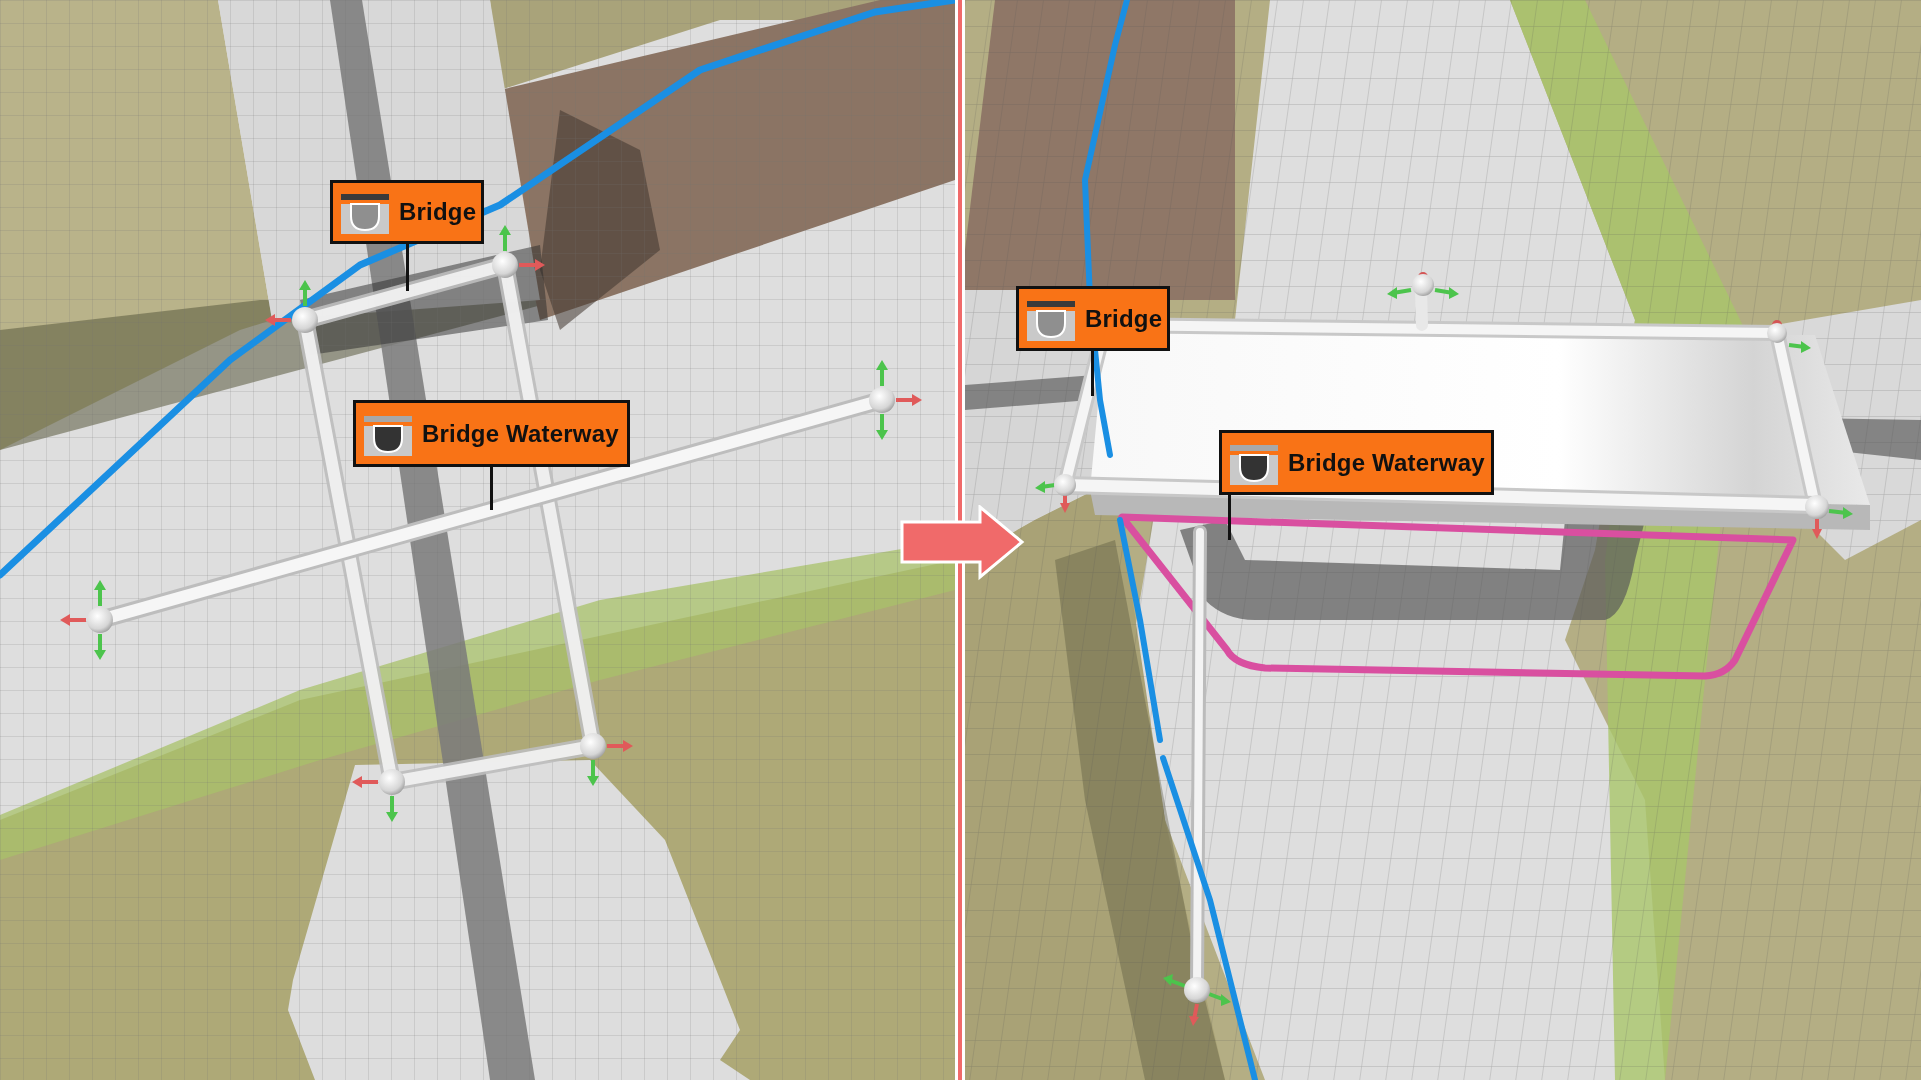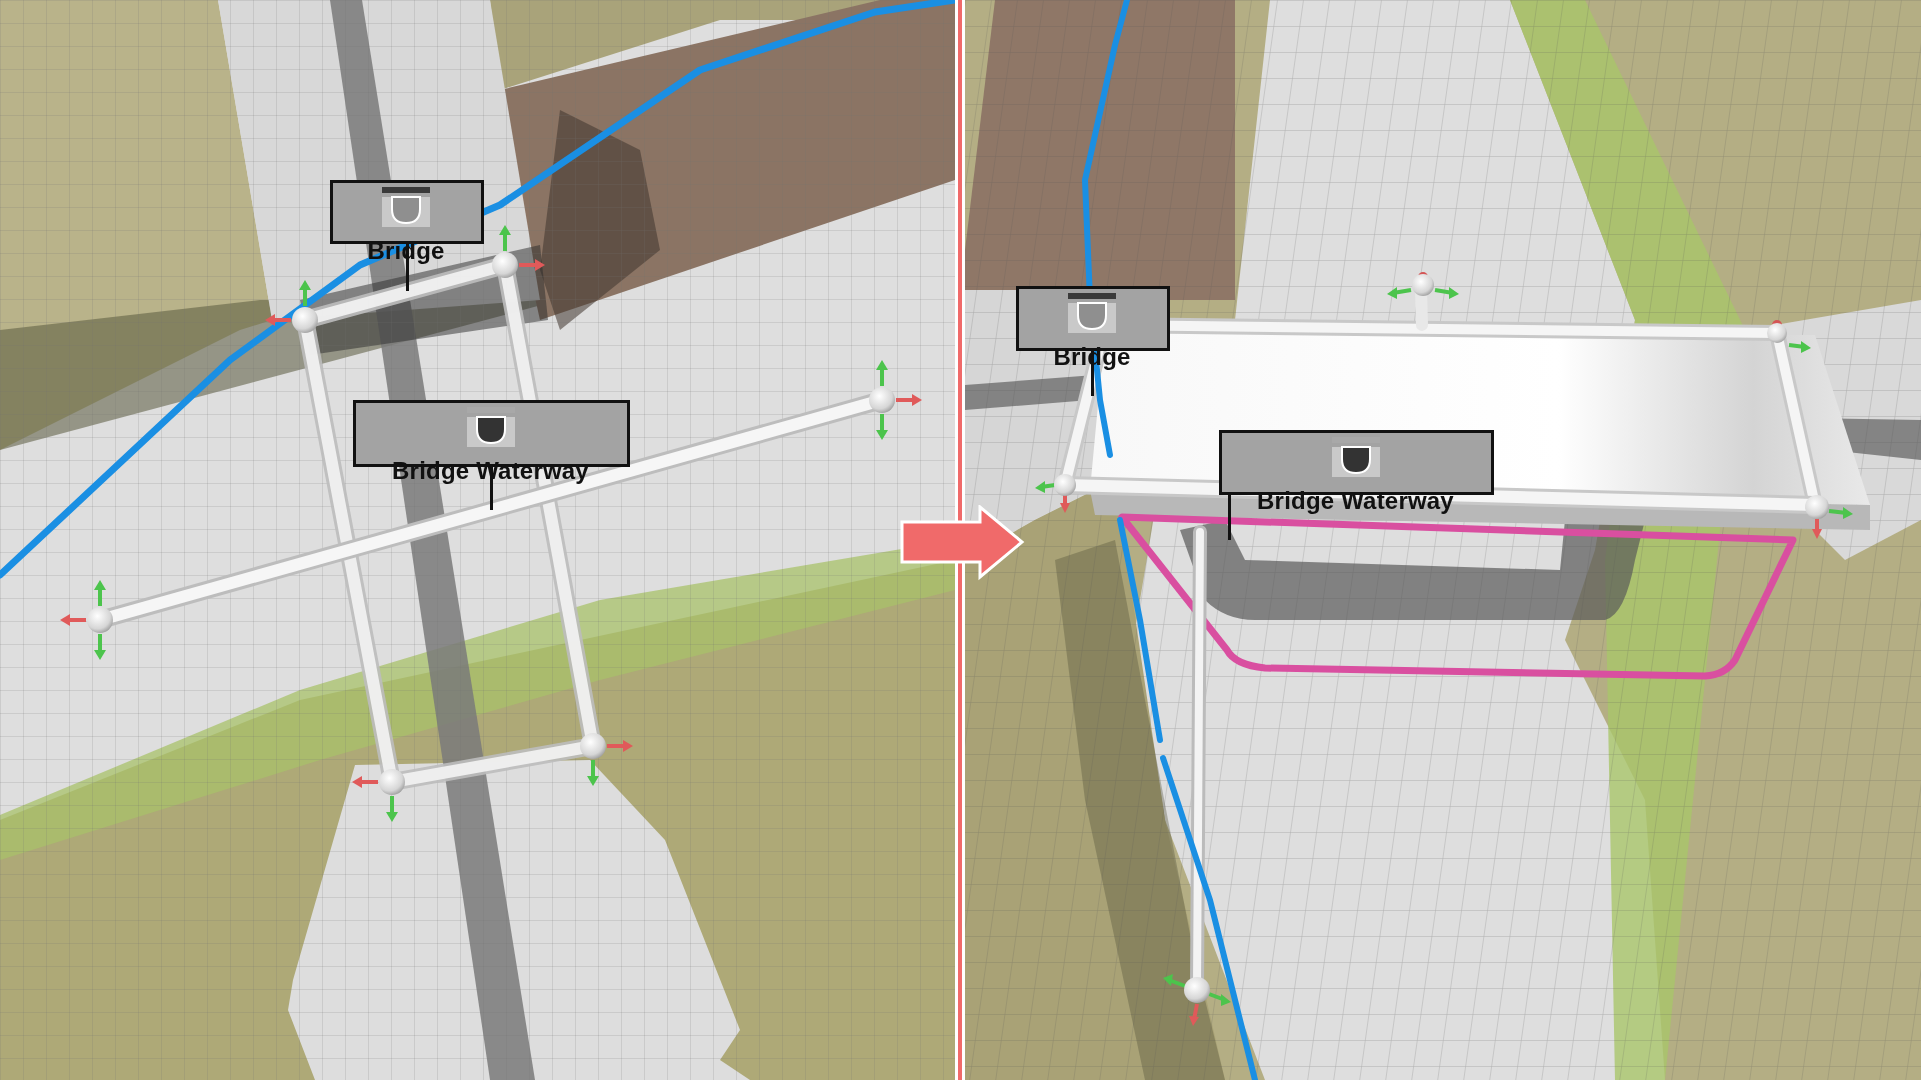"Bridge" .label-box { background: #a3a3a3 -> #f97316; flex-direction: column -> none }
